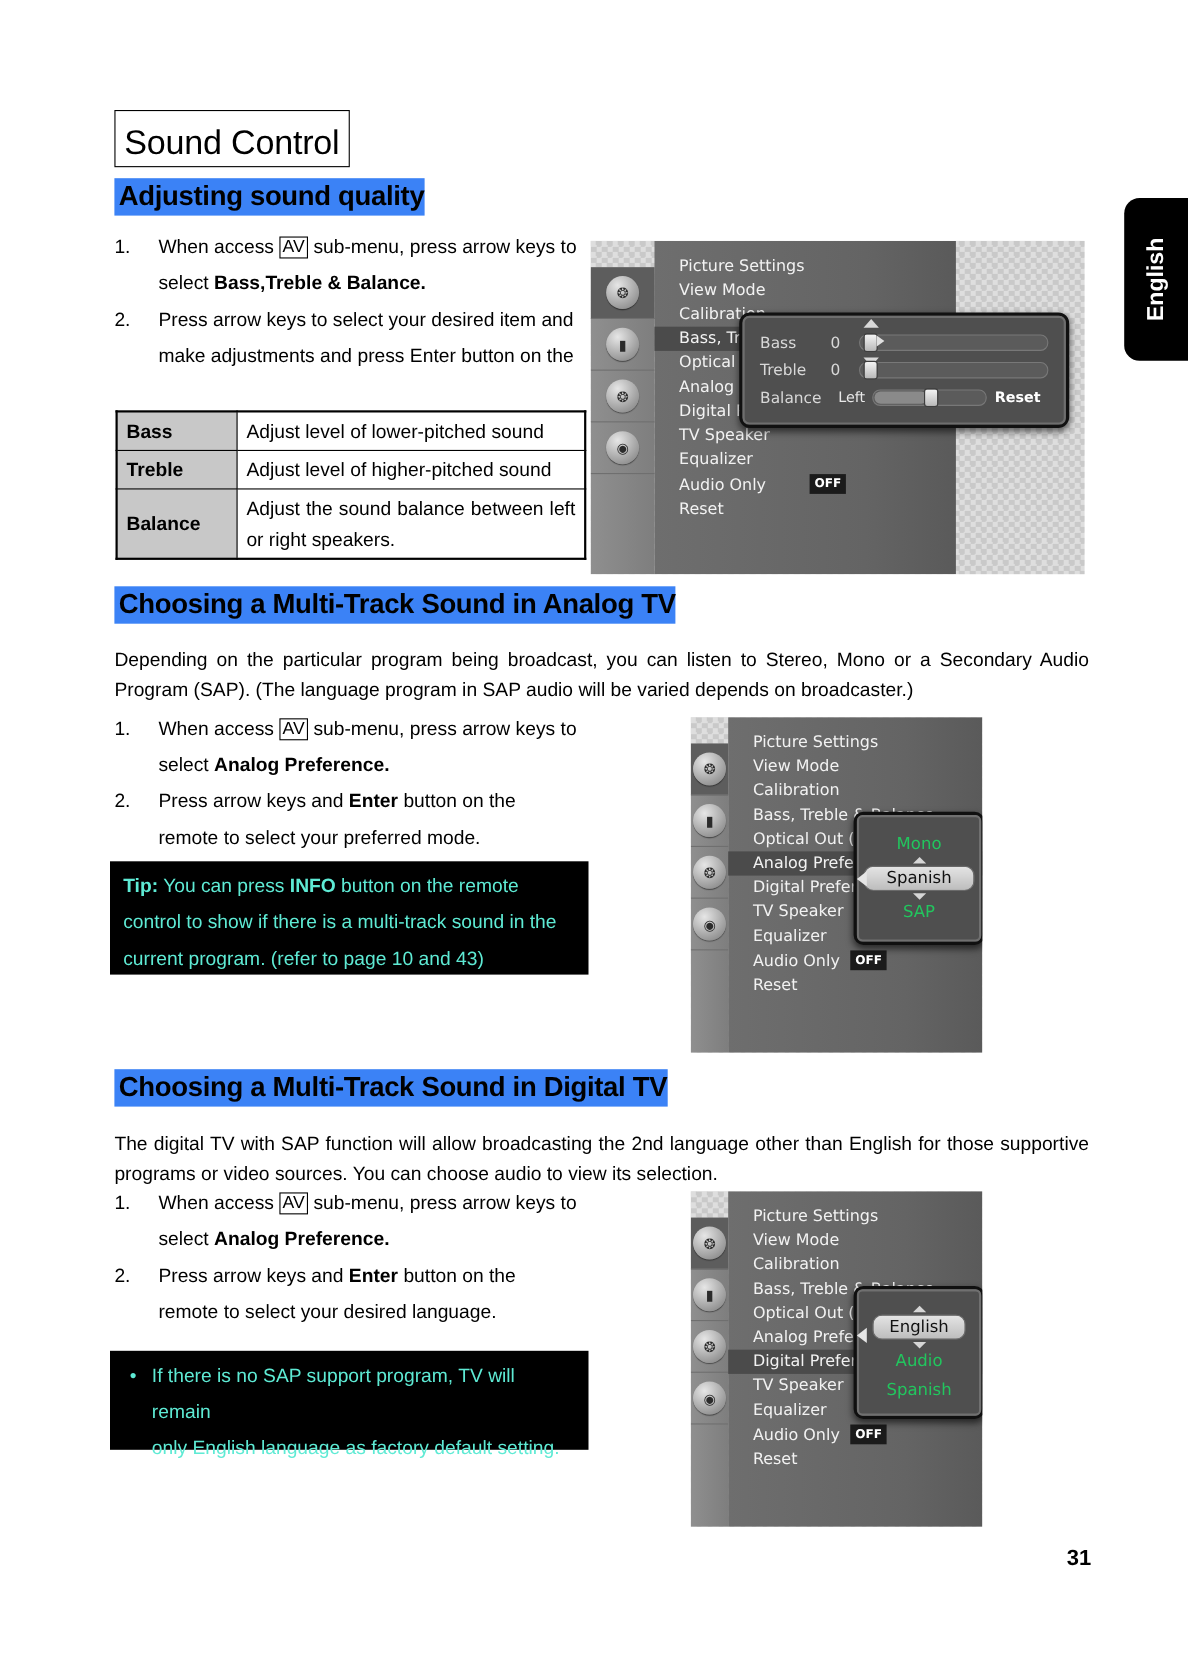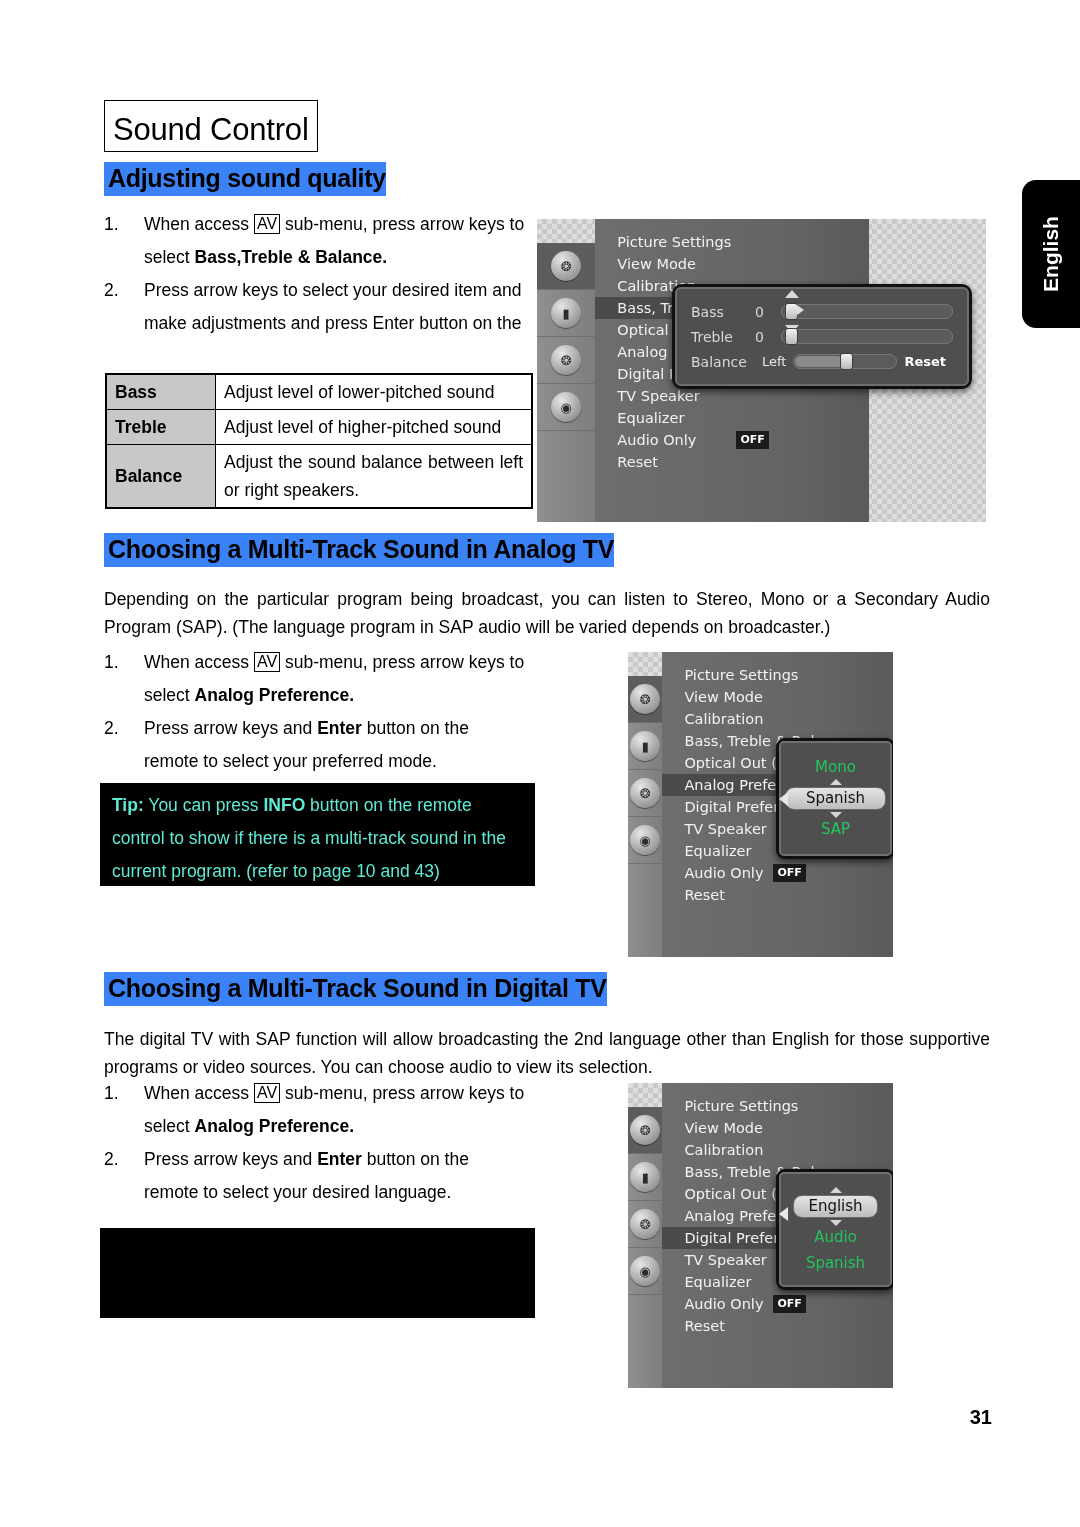"If there is no SAP" span.ln { html: none -> <span>If there is no SAP support program, TV will remain</span> }
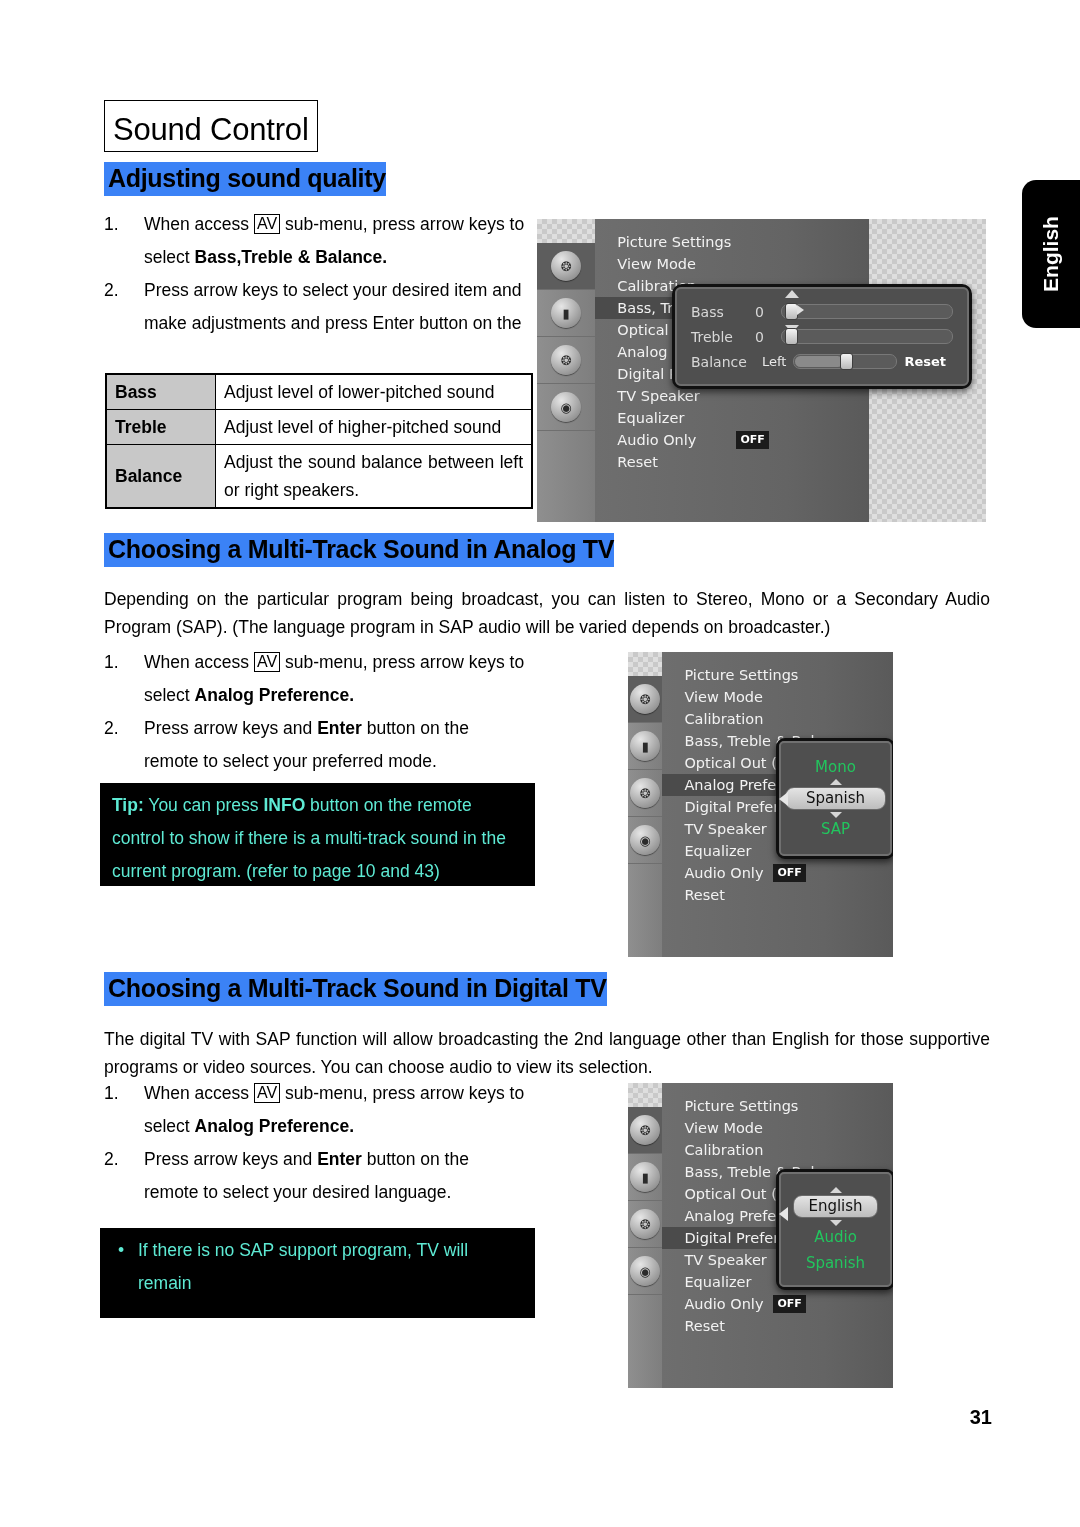"only English language as factory" span.ln { html: none -> <span>only English language as factory default setting.</span> }
